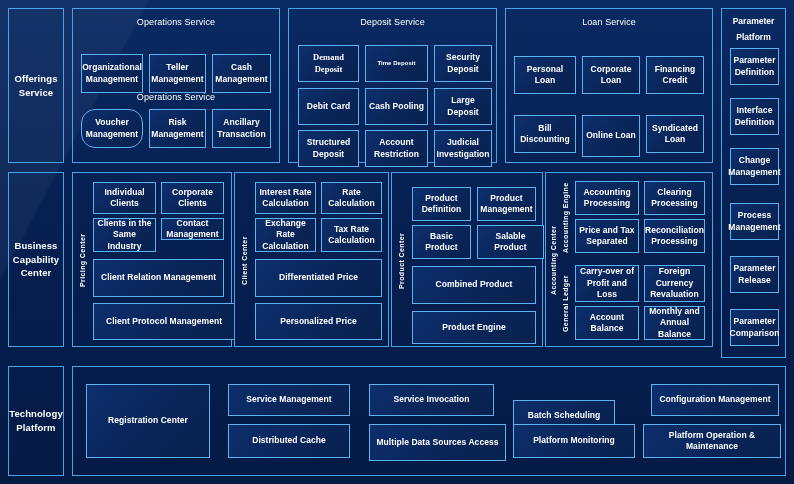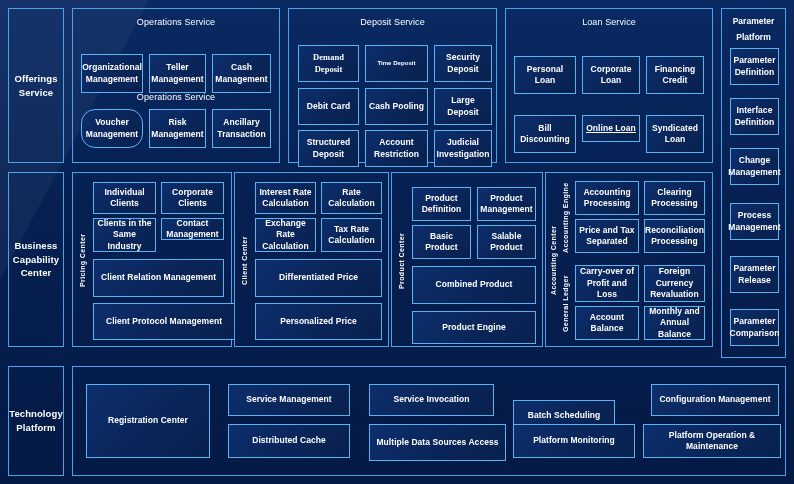"Online Loan" div.box { height: 27px -> 42px; text-decoration: underline -> none }
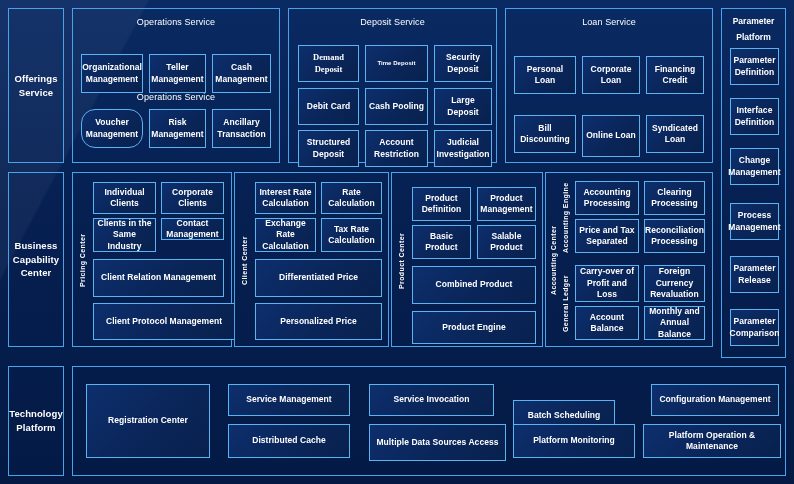"Salable Product" div.box { width: 59px -> 67px }
